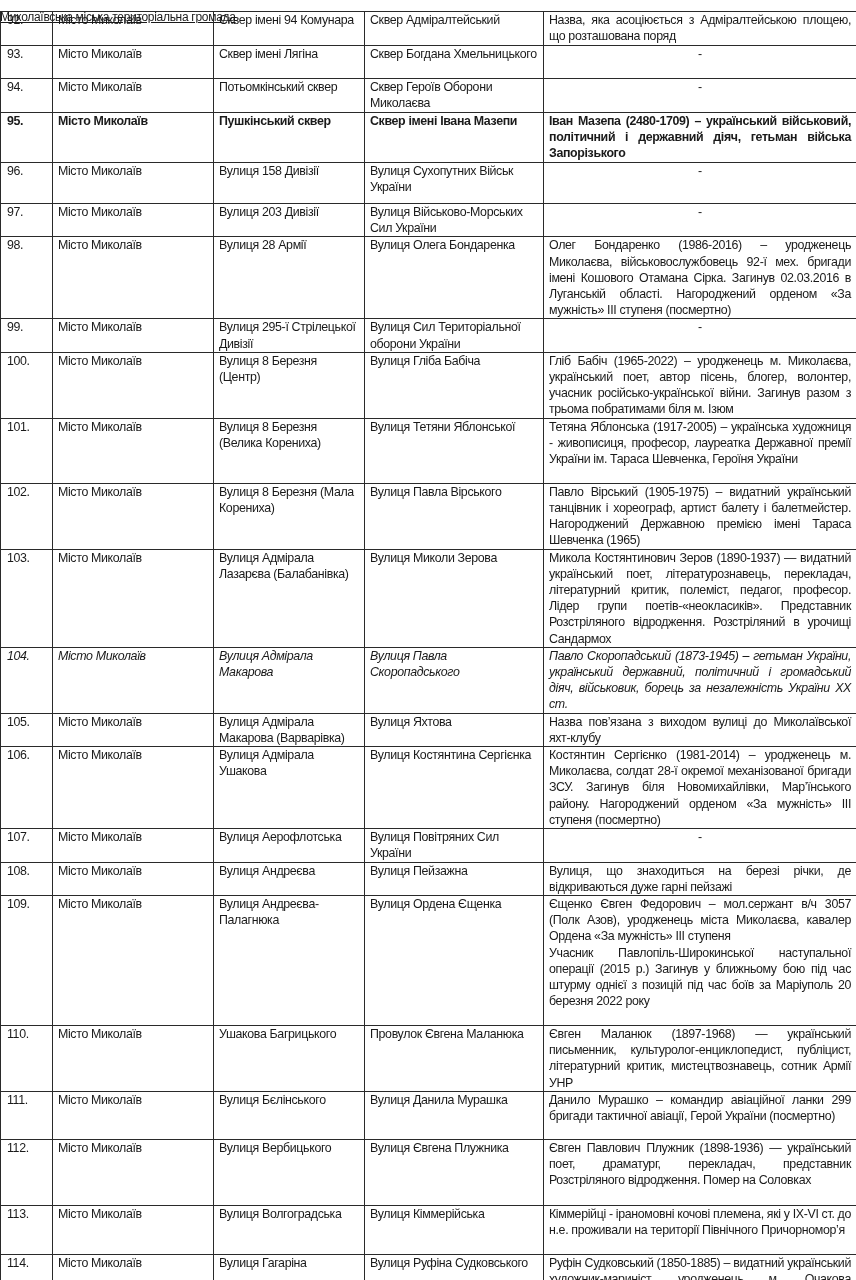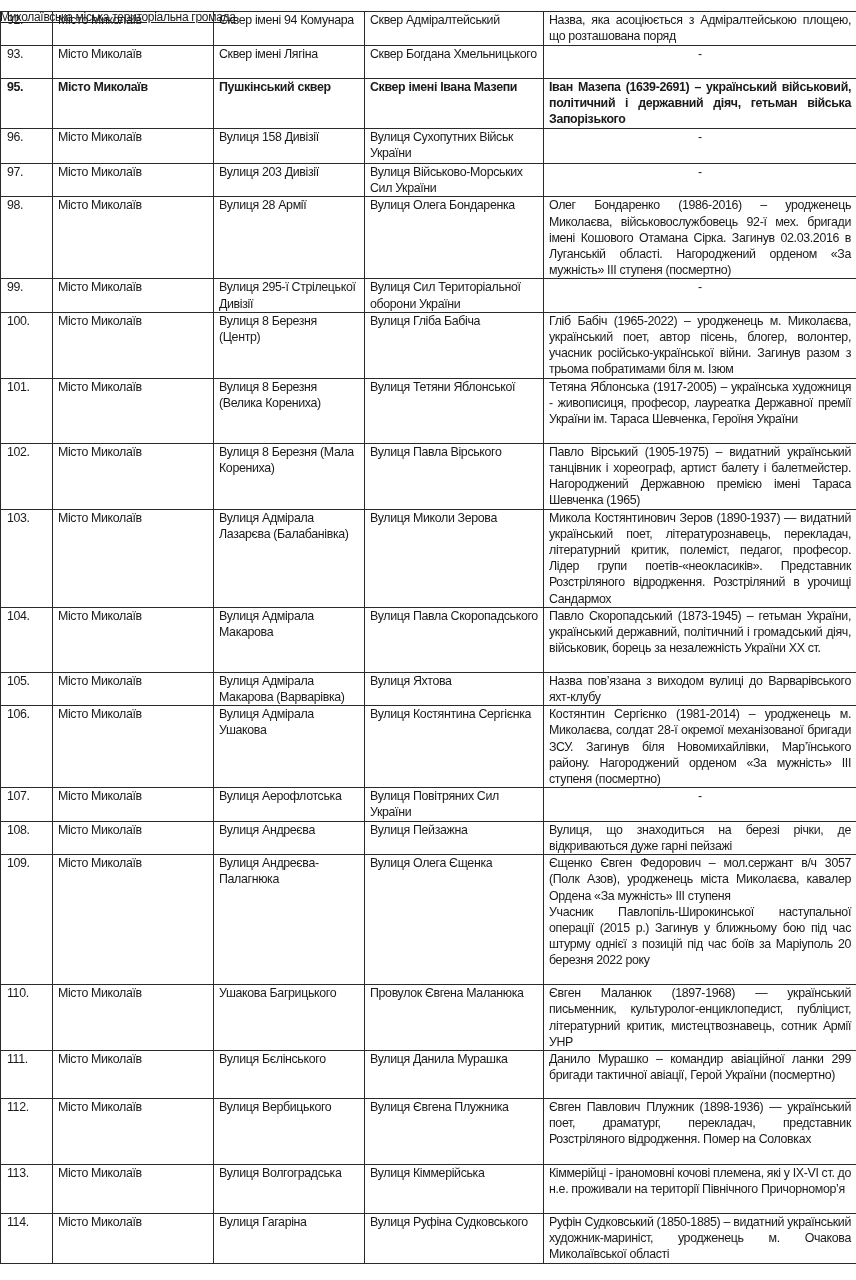"94." tr { html: none -> <tr> <td>94.</td> <td>Місто Миколаїв</td> <td>Потьомкінський сквер</td> <td>Сквер Героїв Оборони Миколаєва</td> <td>-</td> </tr> }
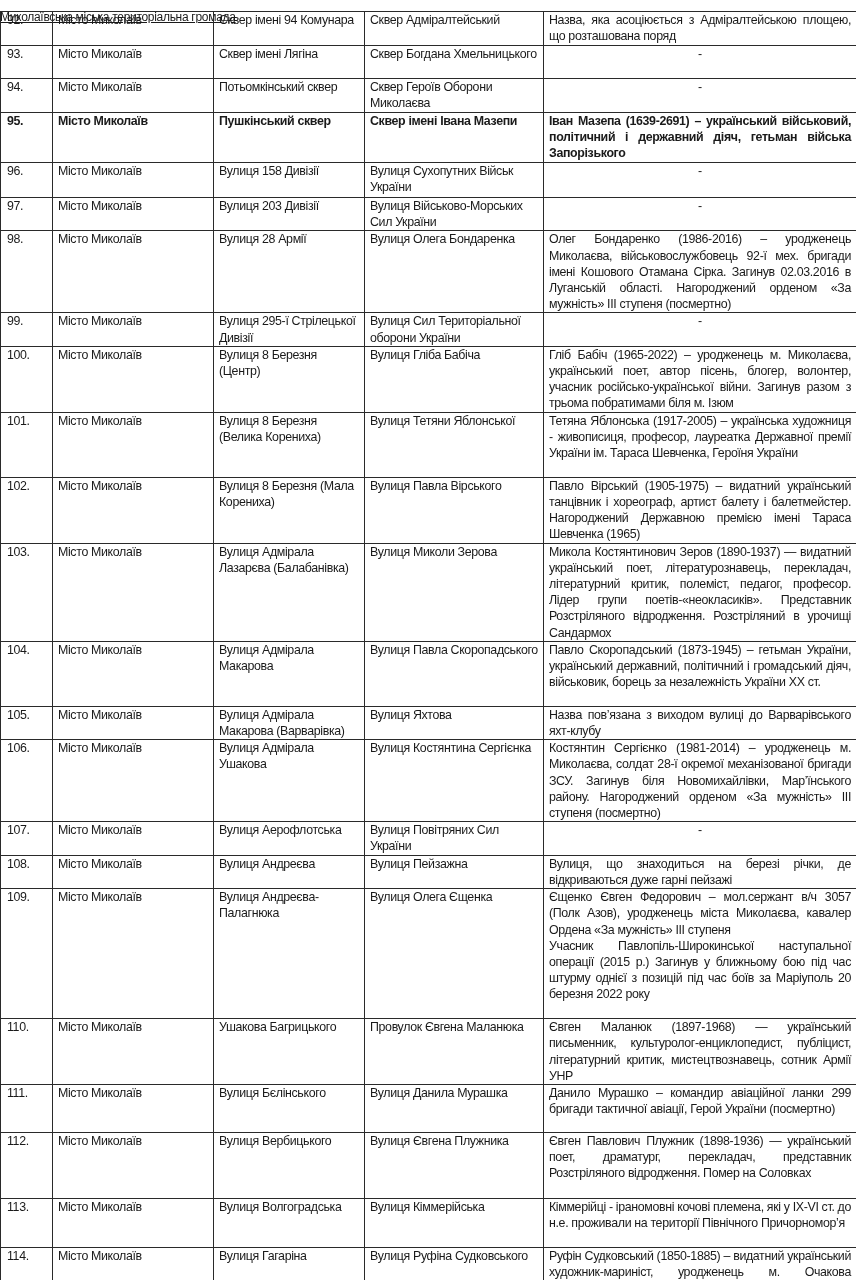"Іван Мазепа (1639-2691) – український" td.desc { text: 1639-2691 -> 2480-1709 }
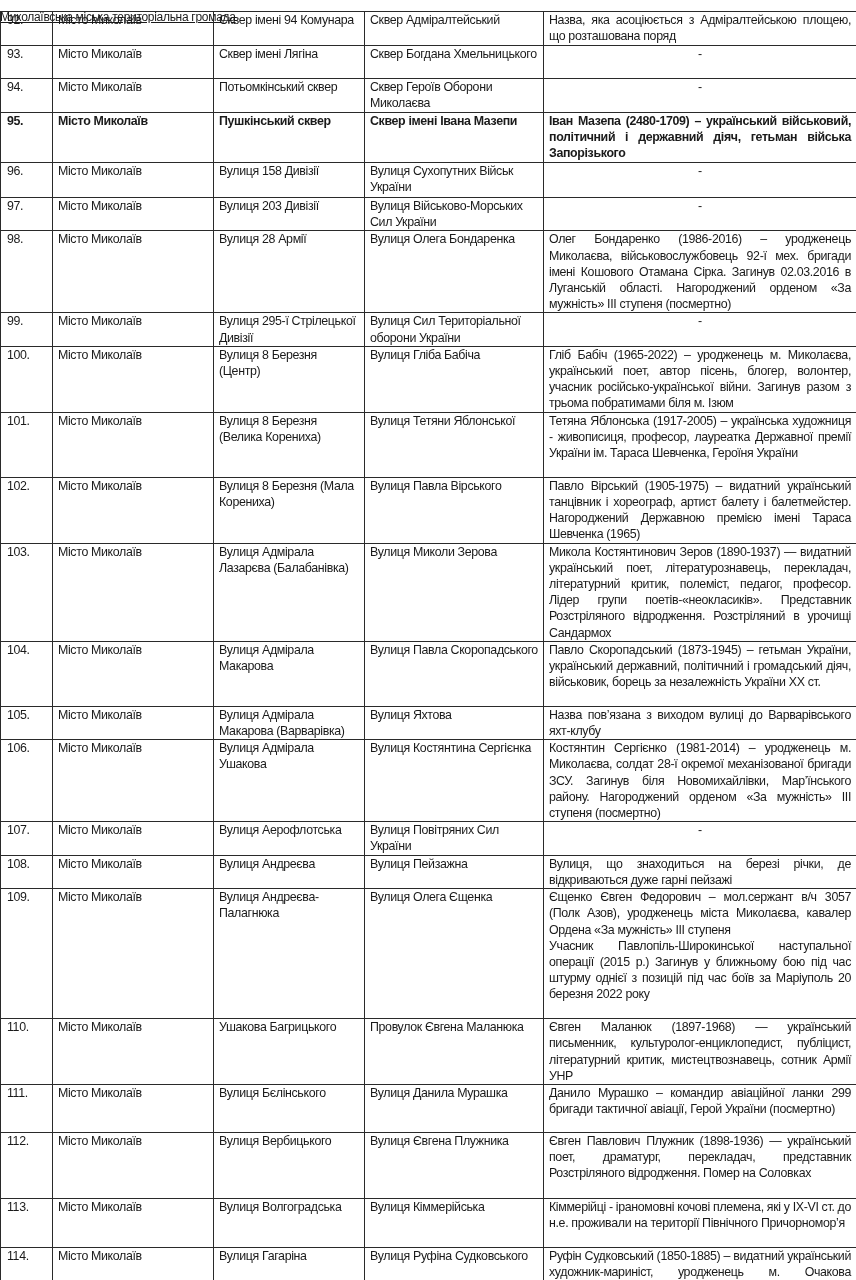"96." tr { height: 35px -> 41px }
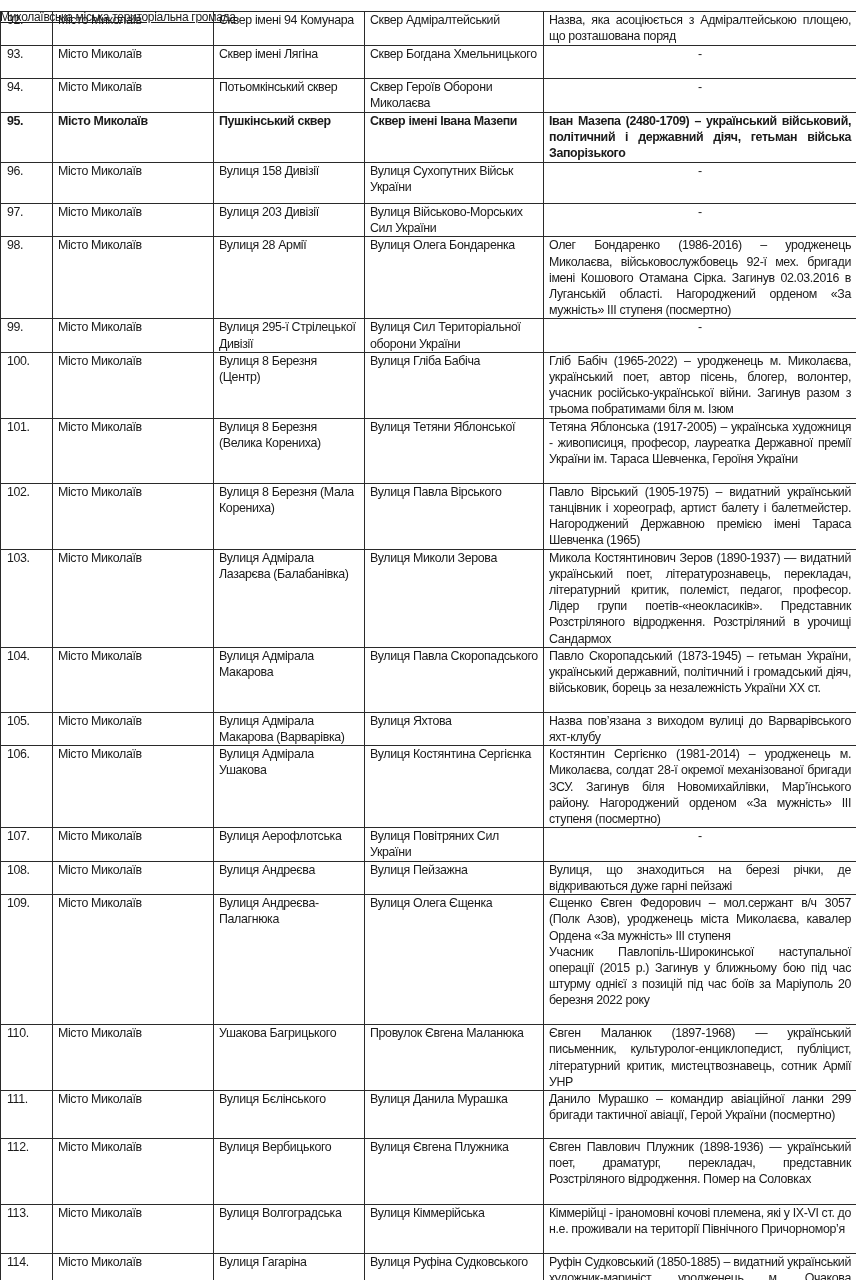"104." tr { font-style: none -> italic }
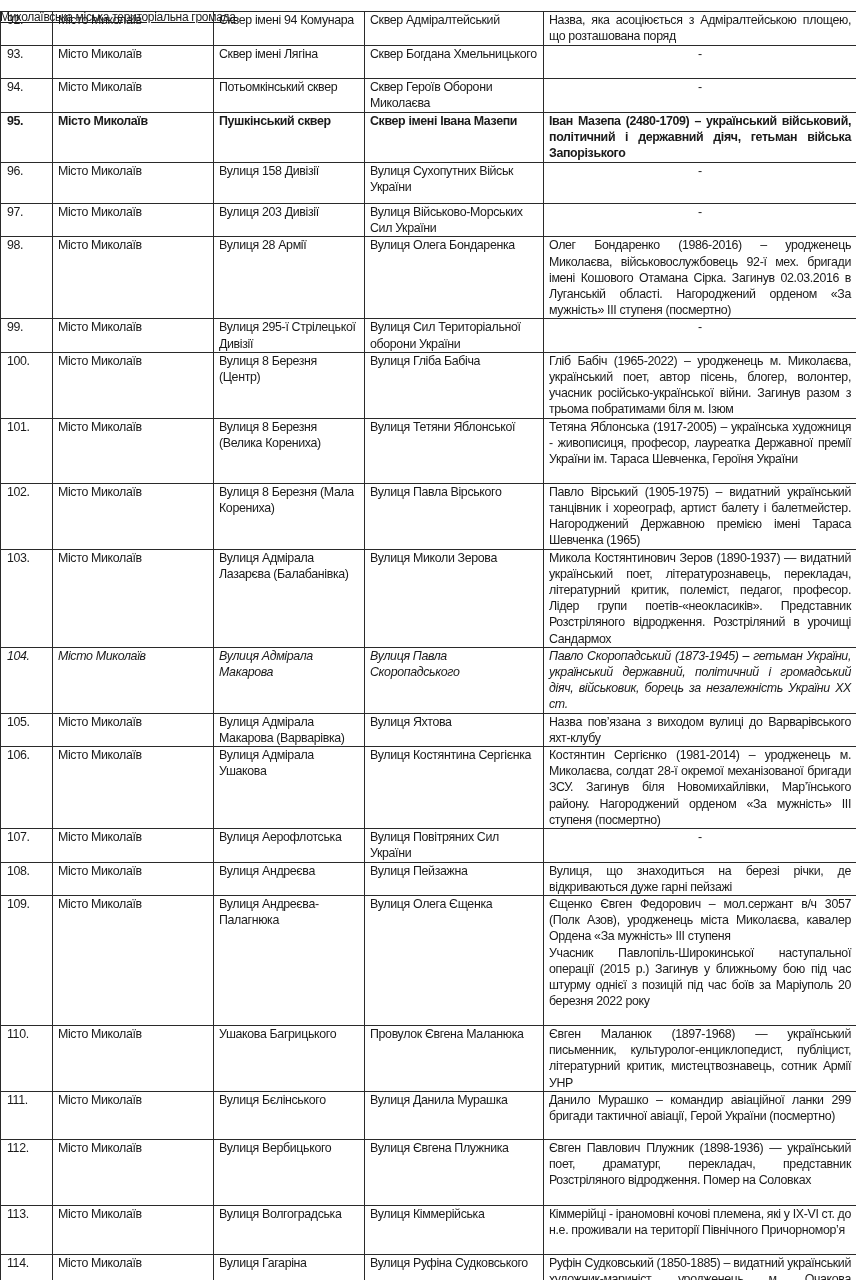"Назва пов’язана з виходом вулиці" td.desc { text: Варварівського -> Миколаївської }
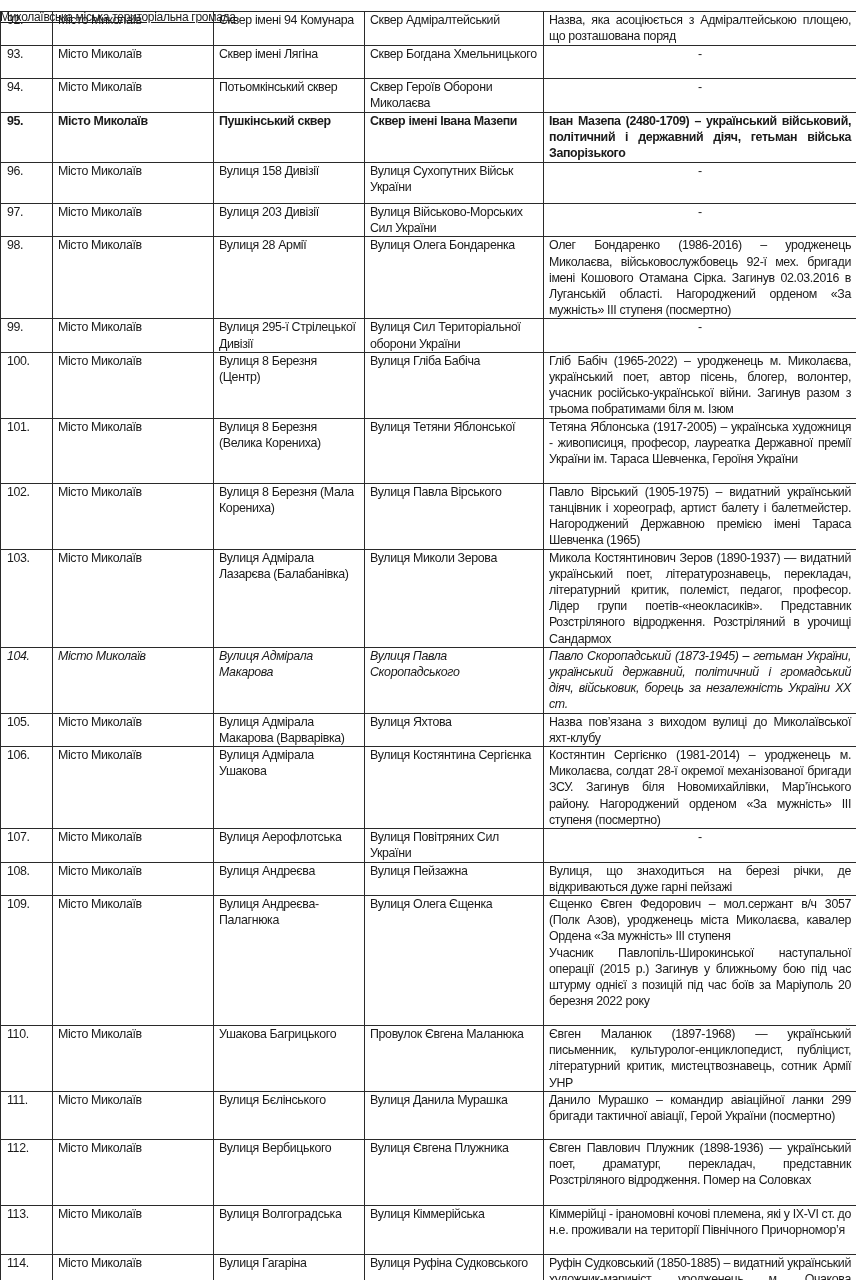"Вулиця Олега Єщенка" td { text: Олега -> Ордена }
